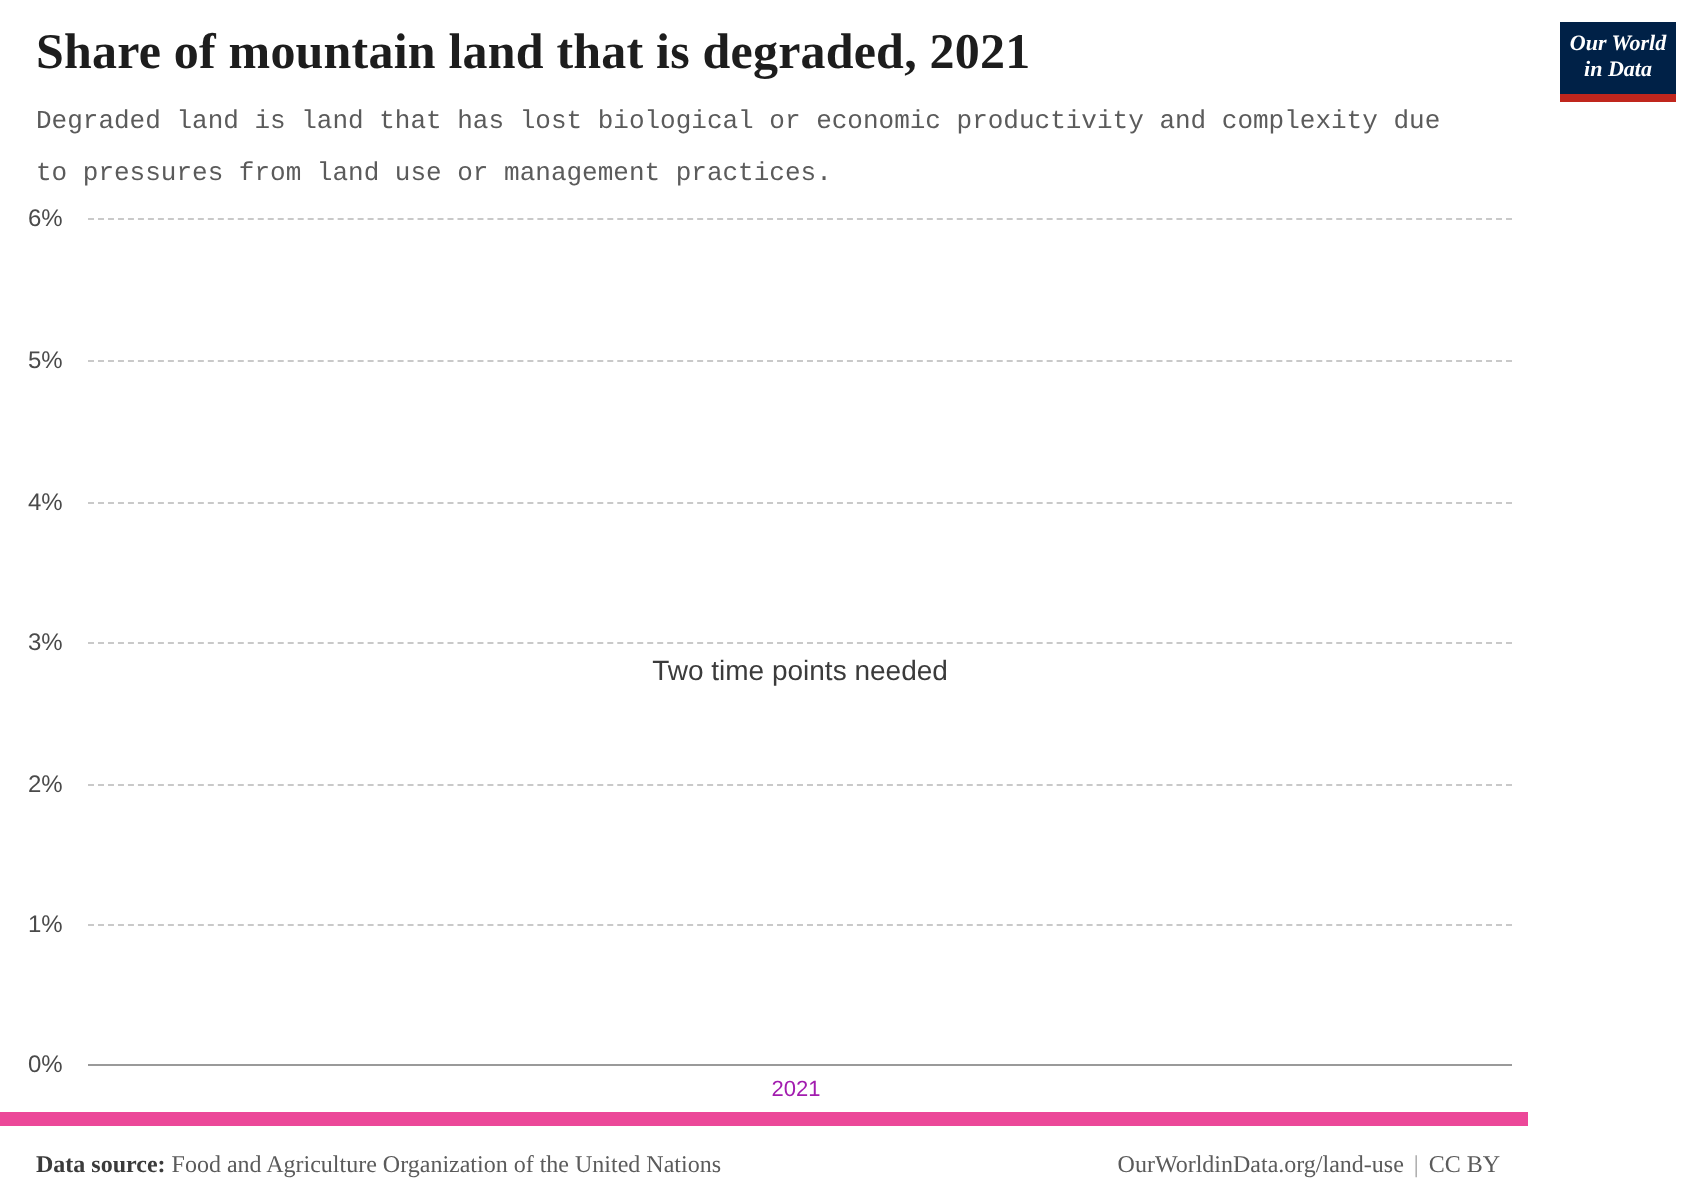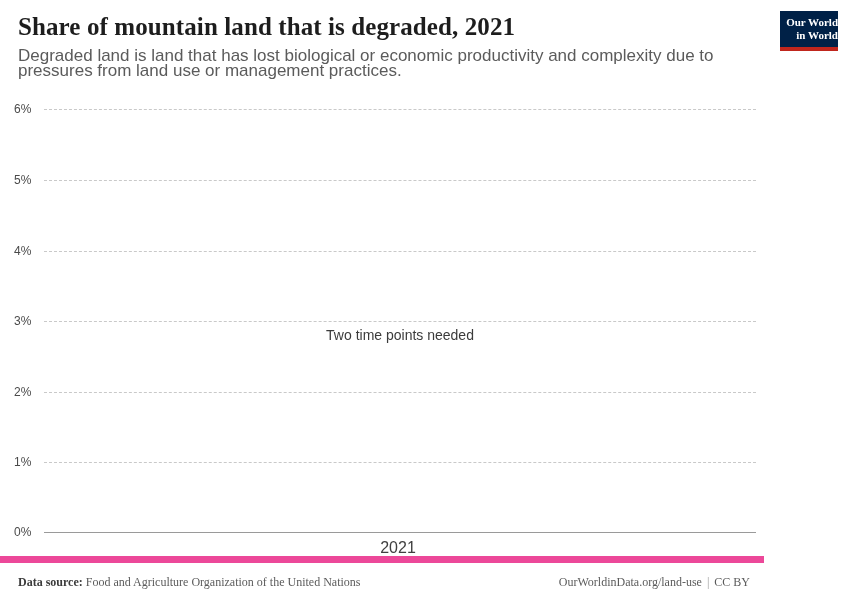"Our World" .owid-logo { font-style: none -> italic; text-align: right -> center }
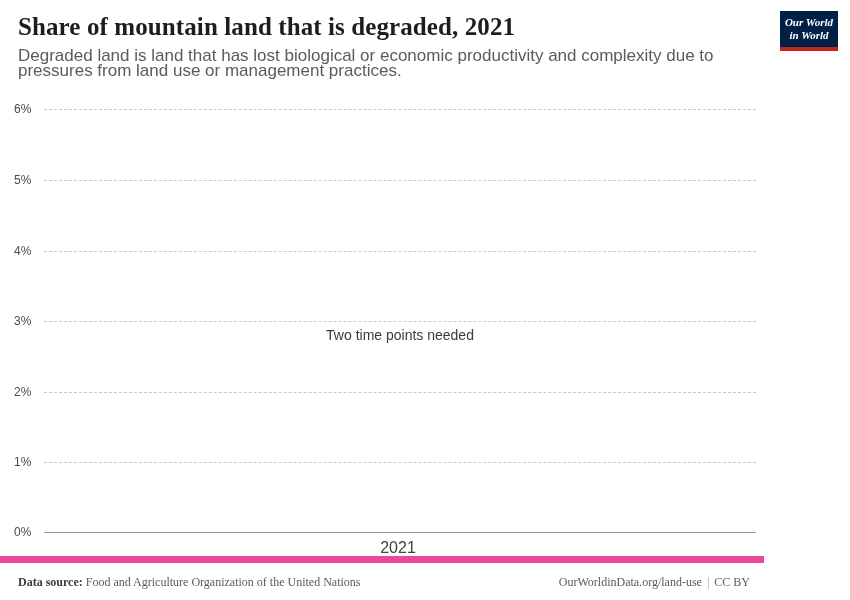"in World" span.l2 { text: World -> Data }
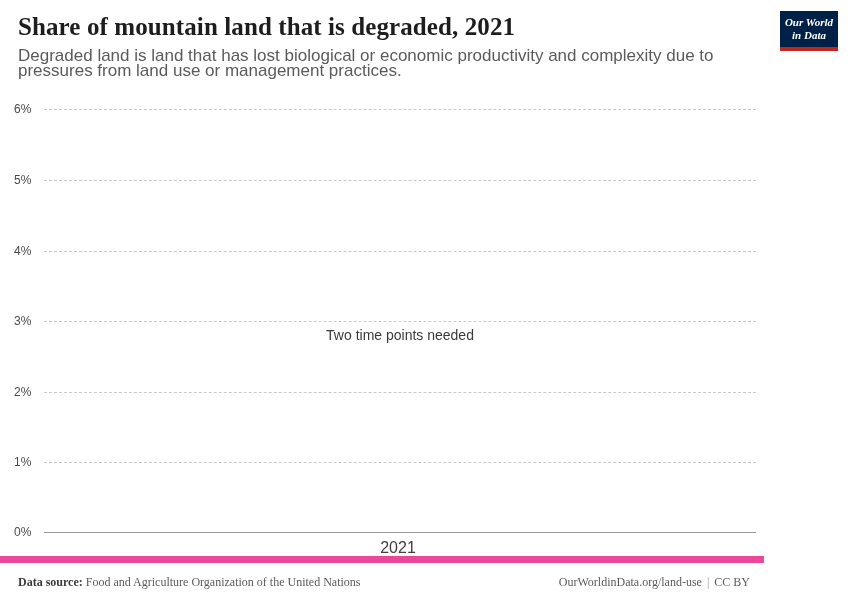"Degraded land is land that" .chart-subtitle { font-family: Liberation Sans, sans-serif -> Liberation Mono, monospace; font-size: 17px -> 13px; line-height: 15px -> 26px }
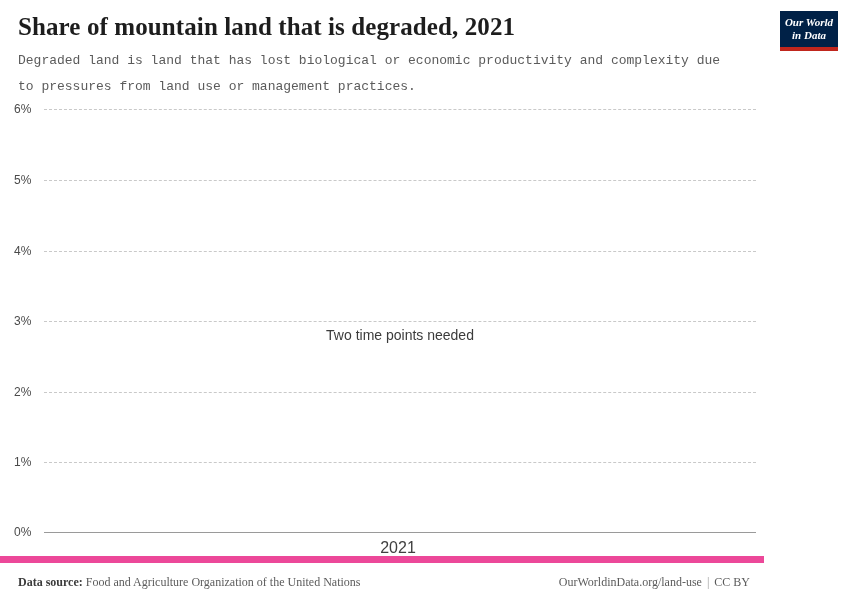"2021" .x-label { color: #404040 -> #a21caf; font-size: 16px -> 11px }
